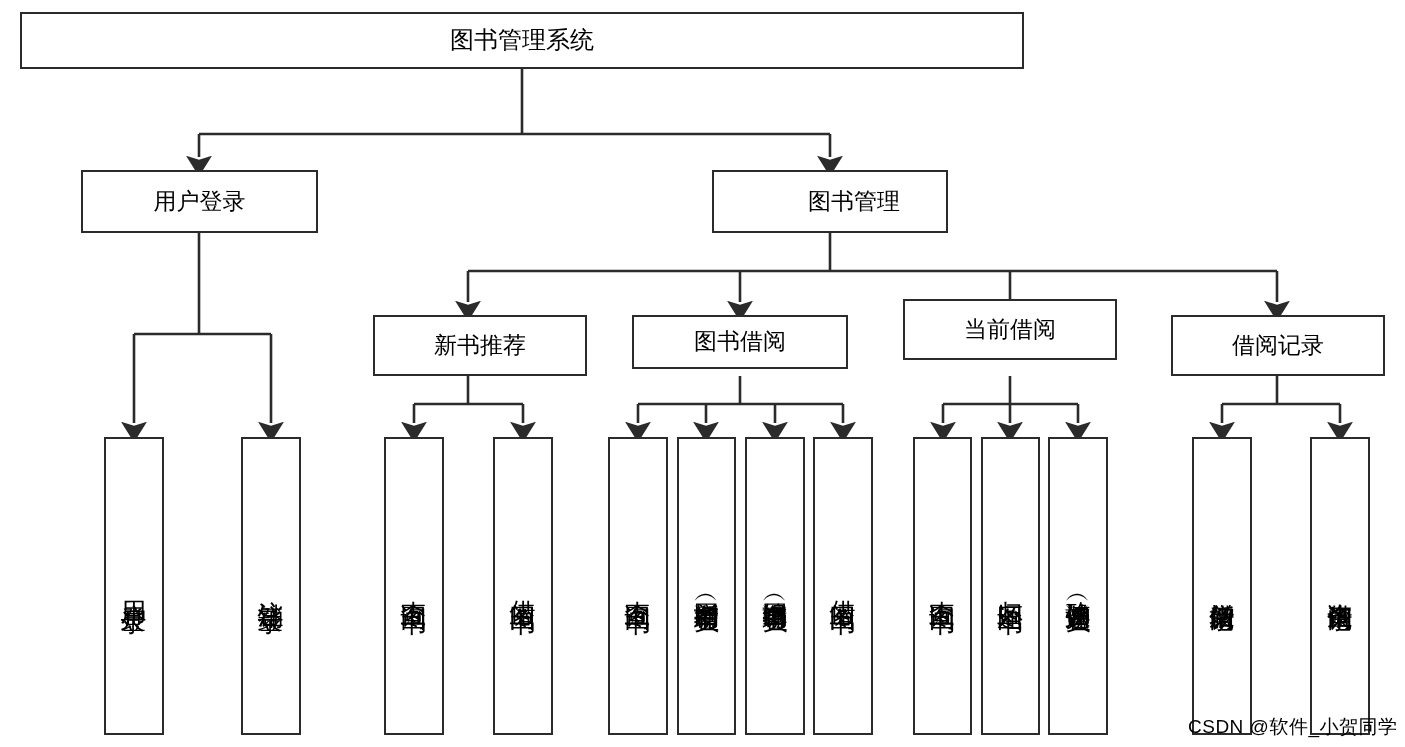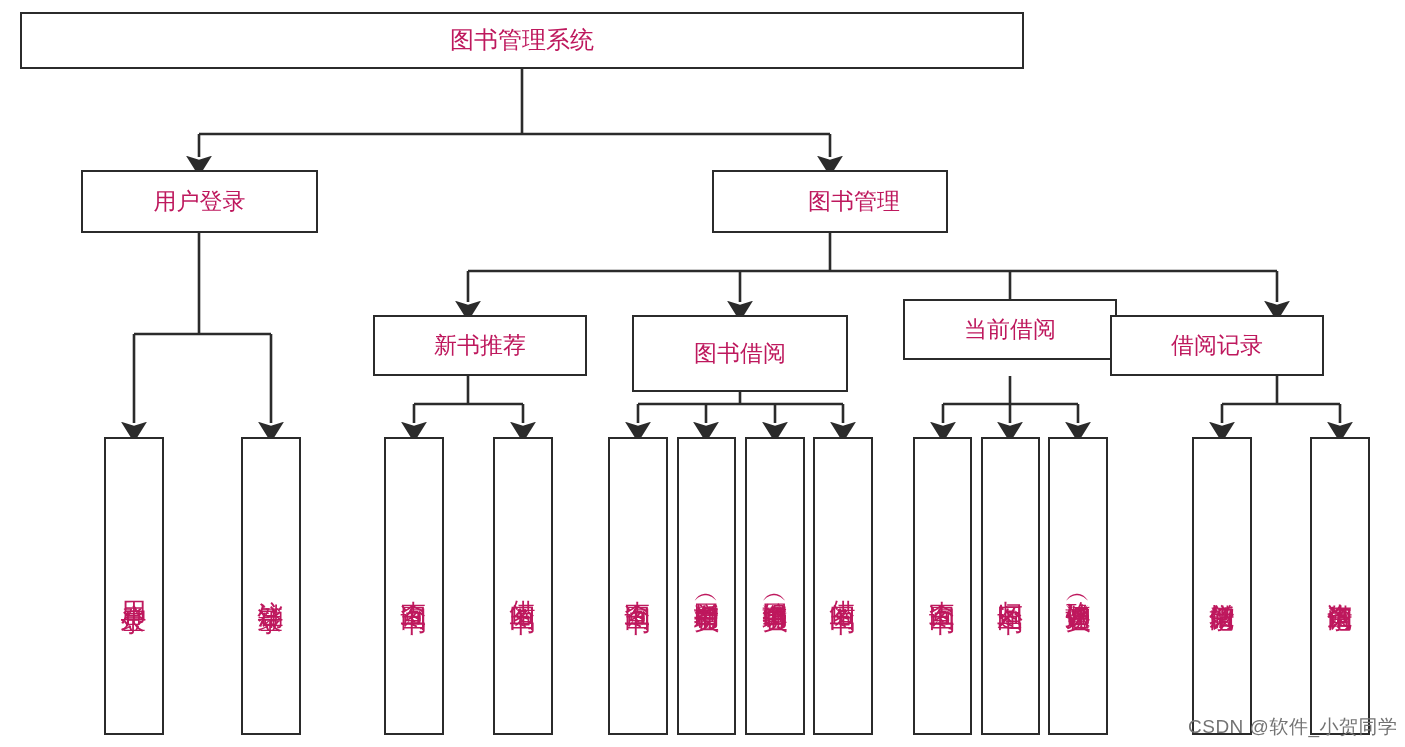"图书管理系统" .node .label { color: #be185d -> #000000 }
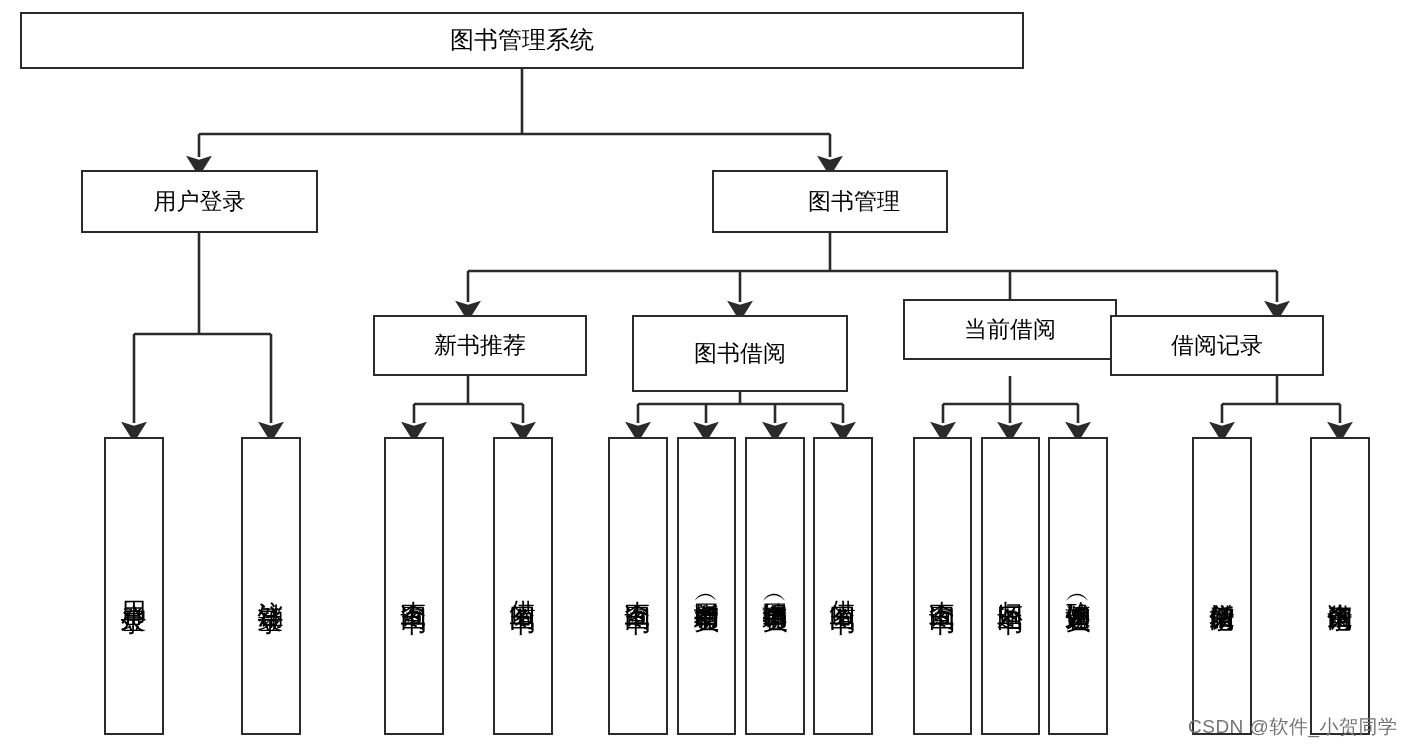"图书借阅" div.node { height: 77px -> 54px }
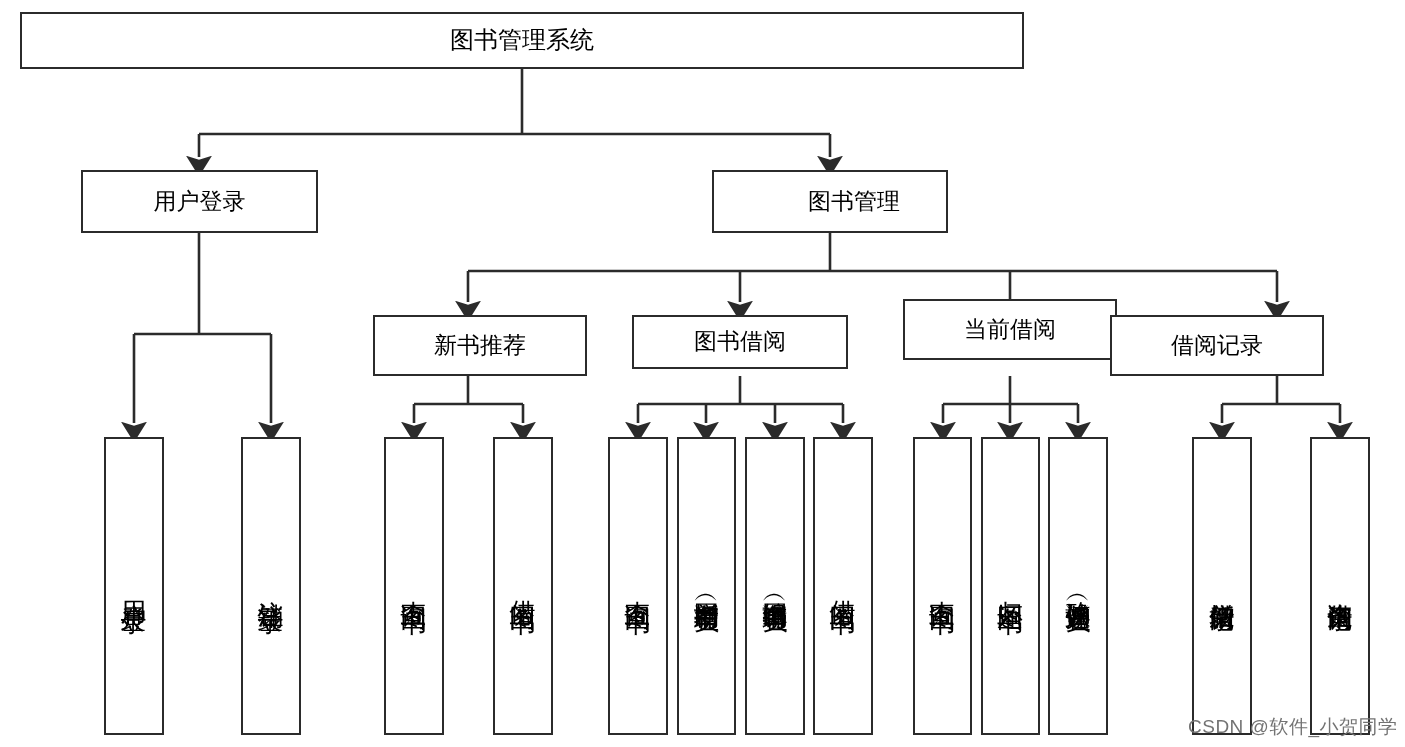"借阅记录" div.node { left: 1110px -> 1171px }
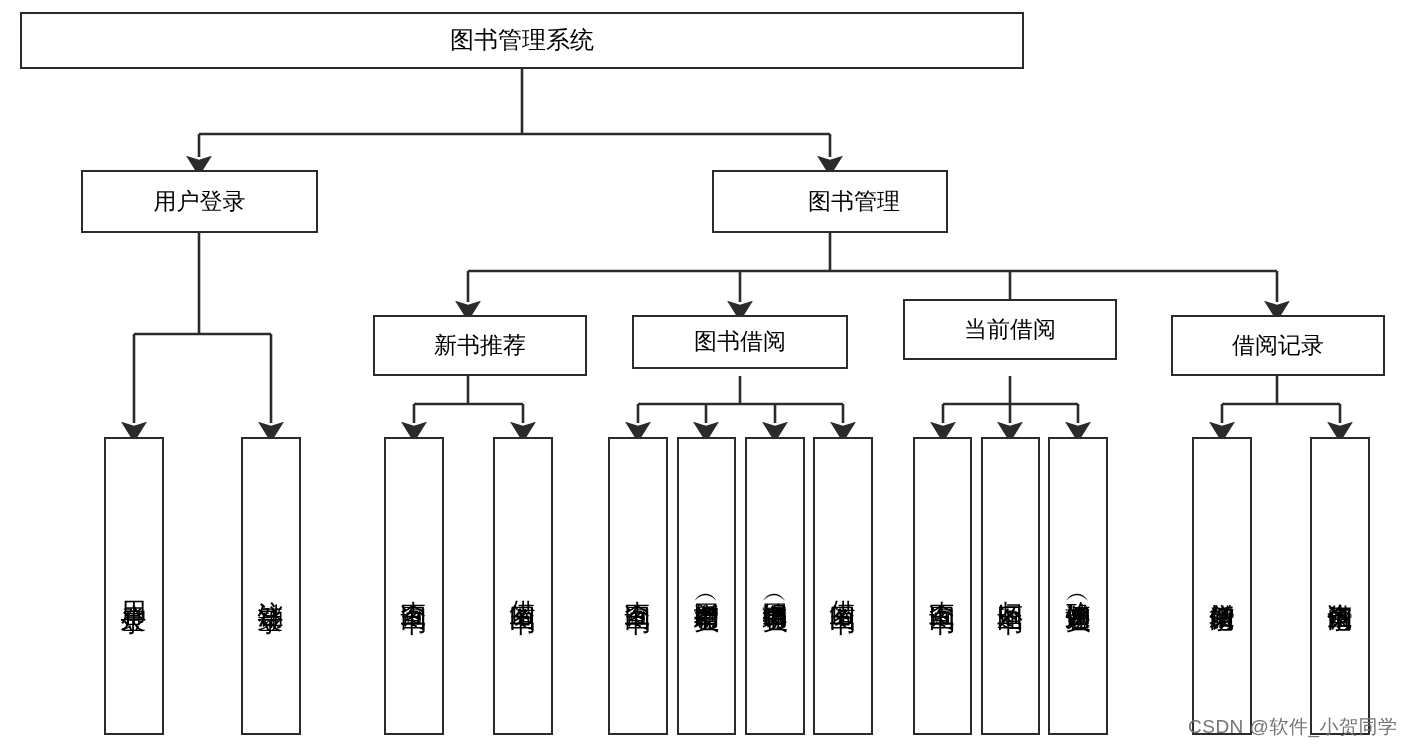"CSDN @软件_小贺同学" .watermark { color: #737373 -> #000000 }
